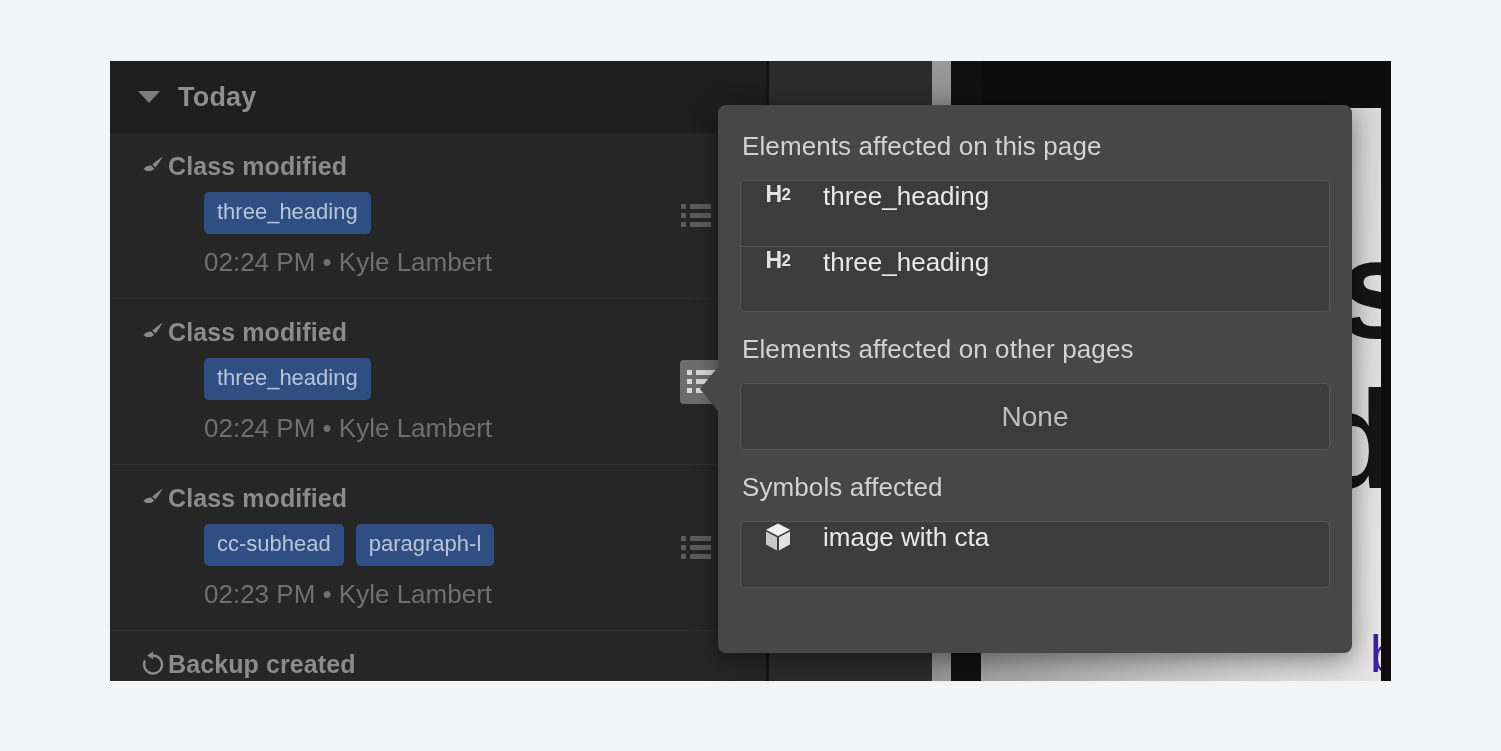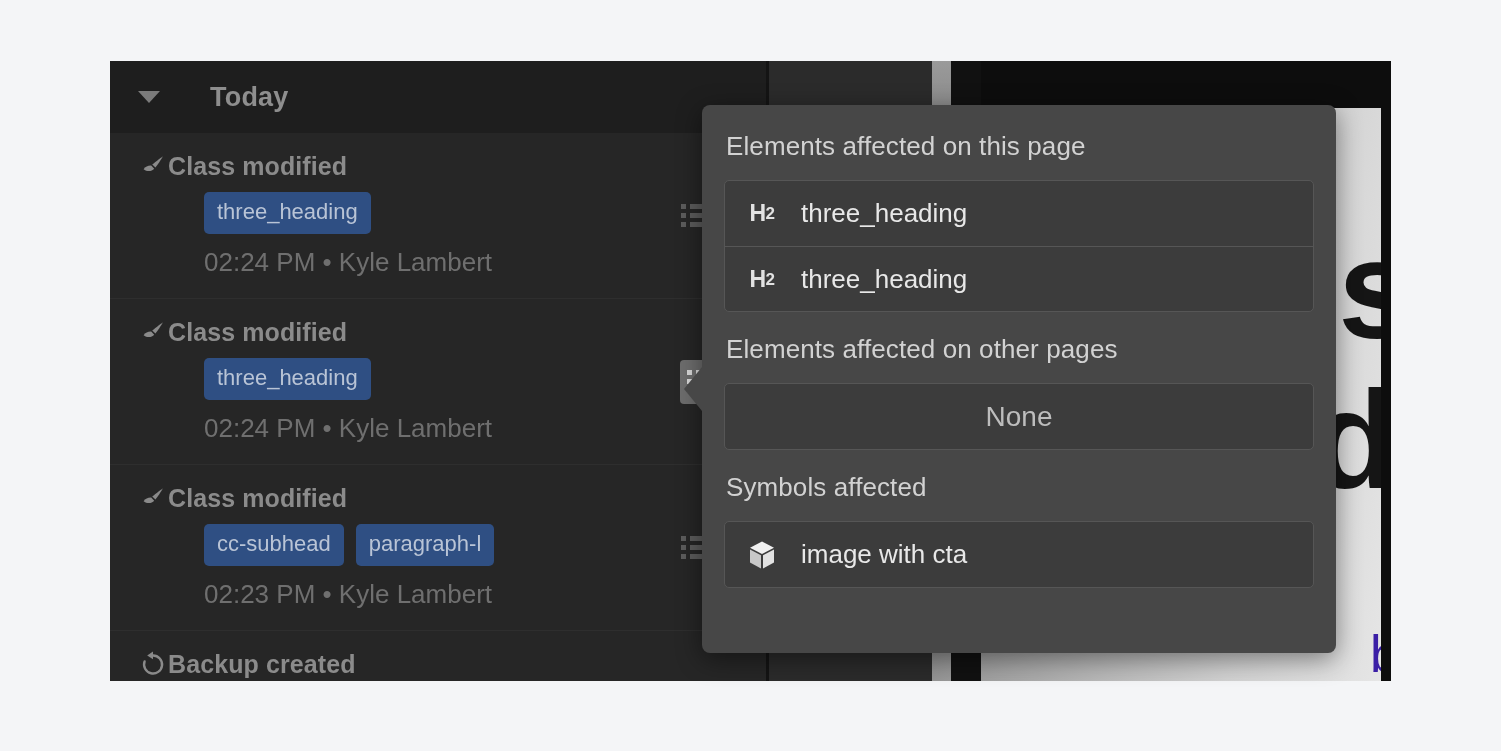"Today" .panel-header { gap: 32px -> none }
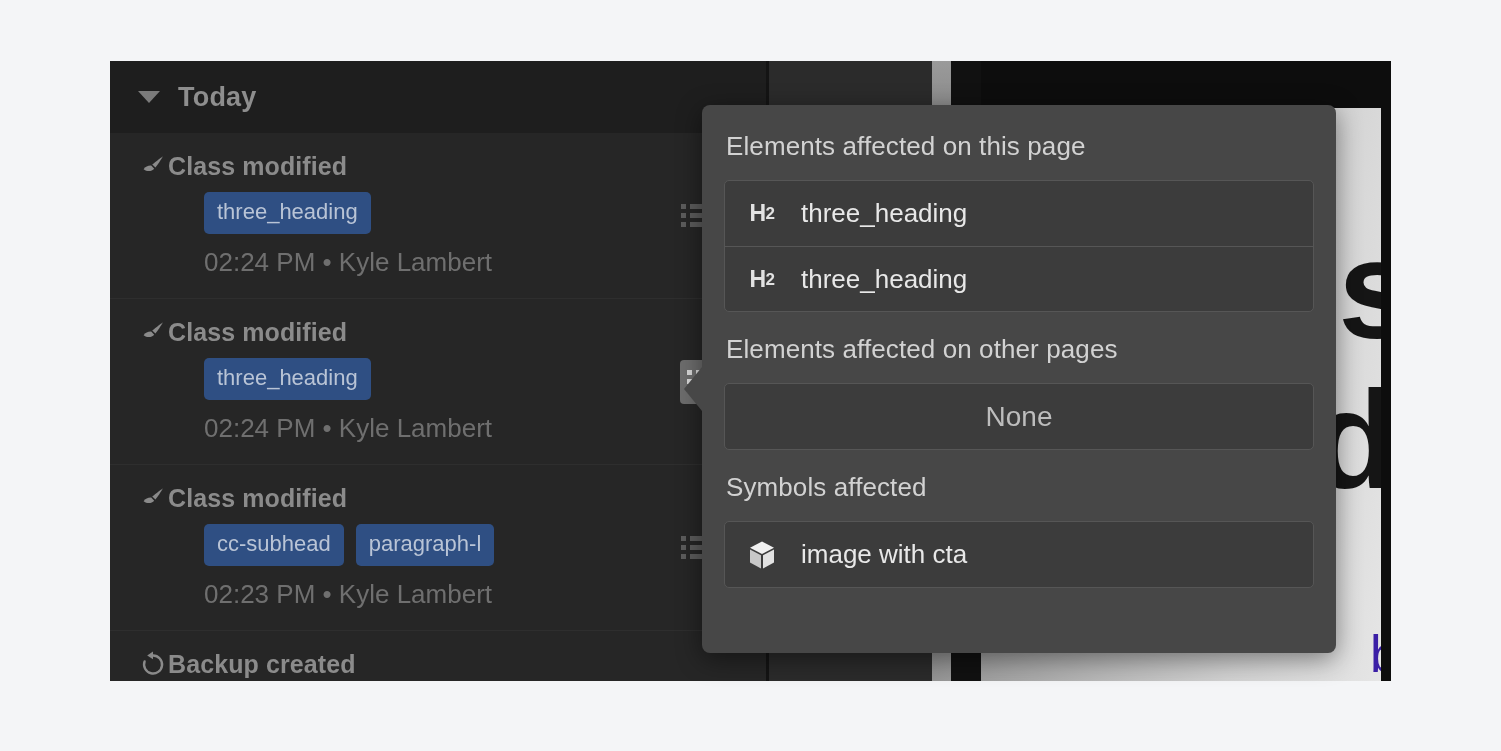"Elements affected on this page" .popover { left: 702px -> 718px }
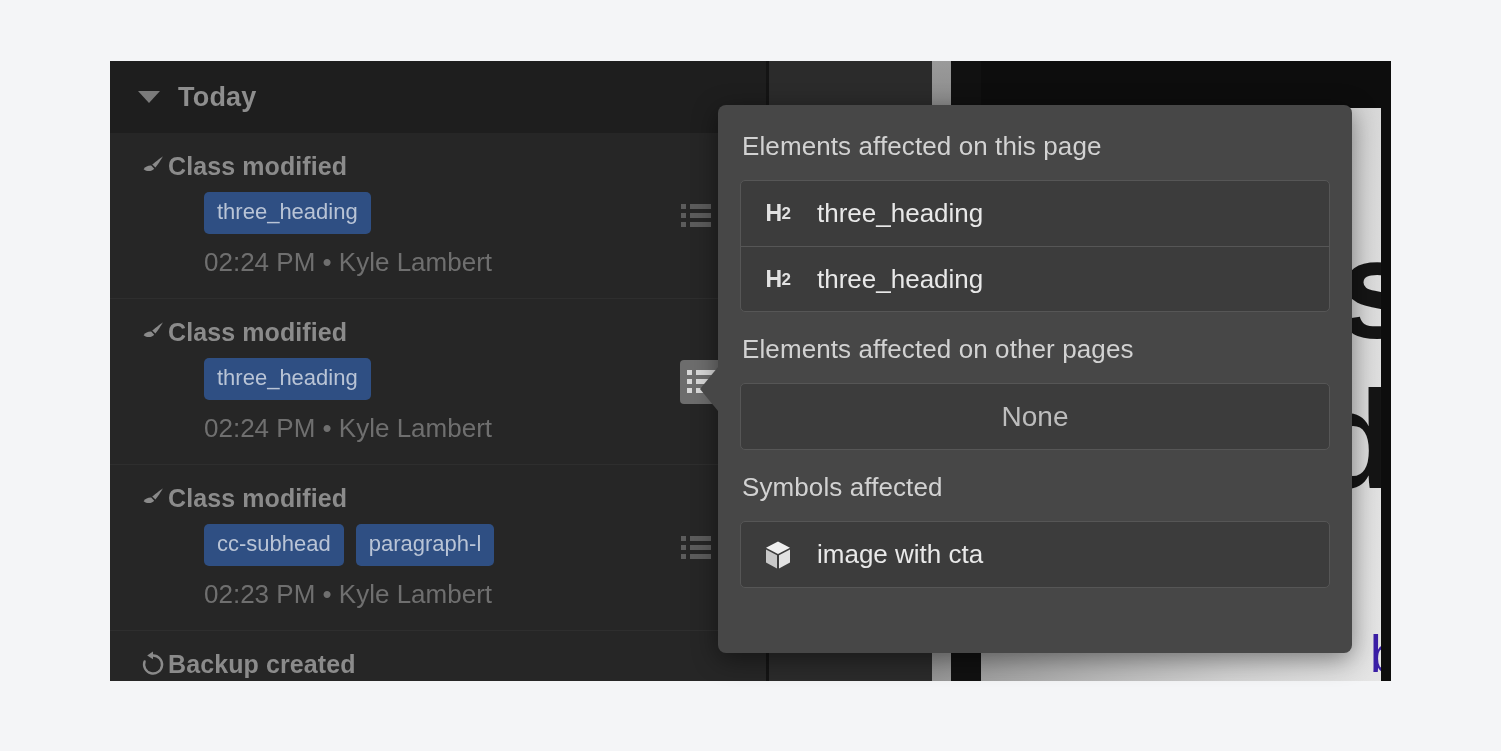"H2" .pop-item { align-items: center -> flex-start; gap: 22px -> 28px }
